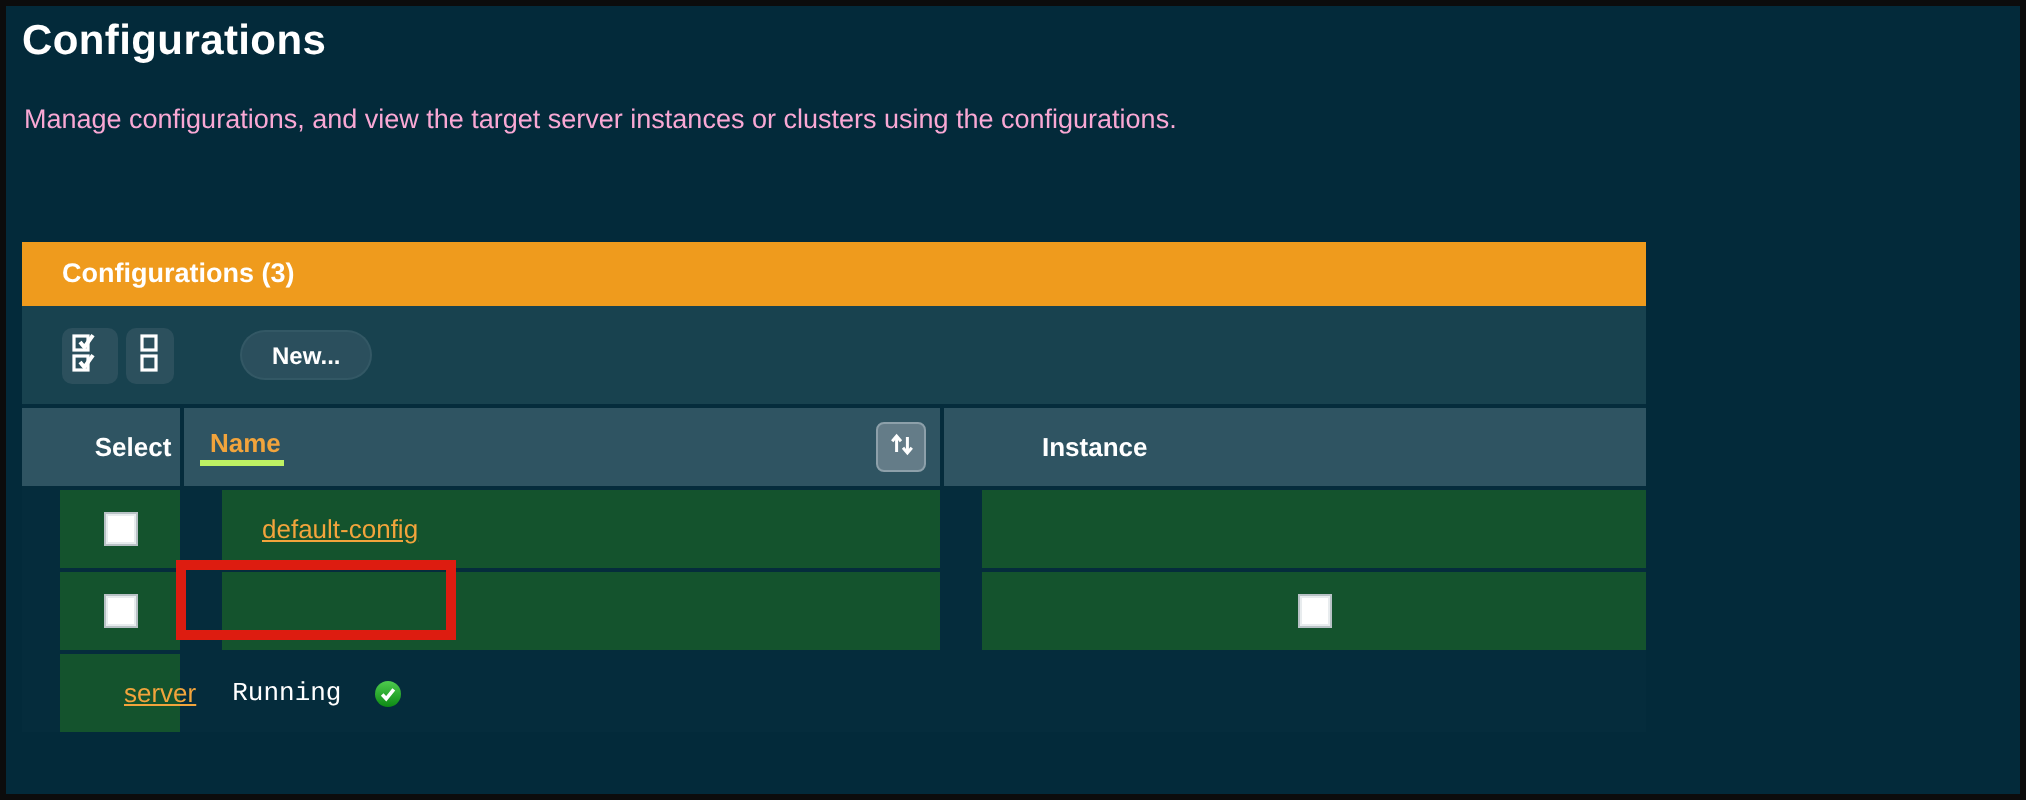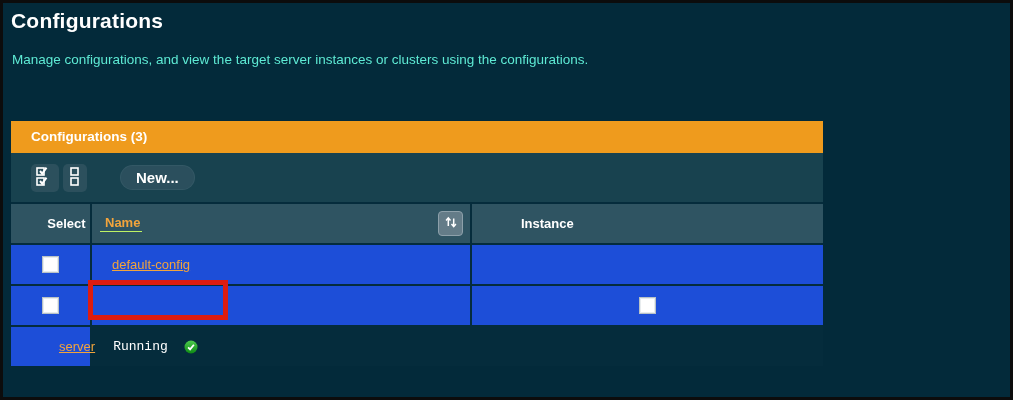"Manage configurations, and view the" .page-desc { color: #5eead4 -> #f9a8d4 }
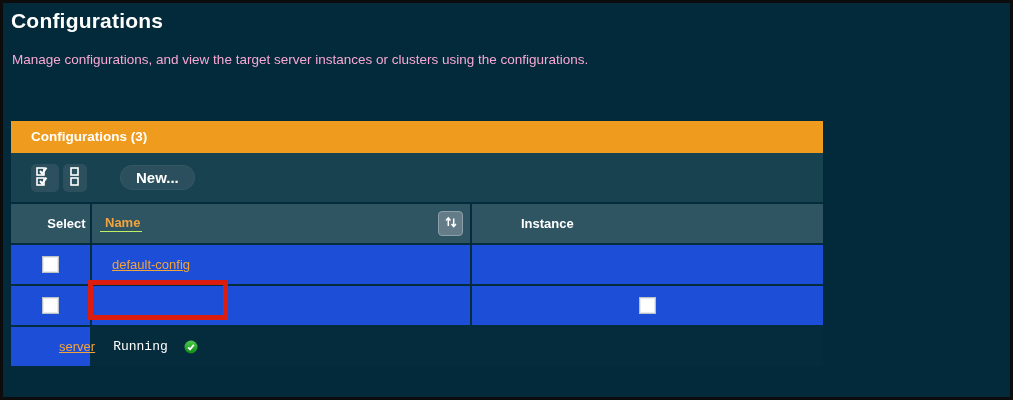"New..." .btn { font-size: 15px -> 12px }
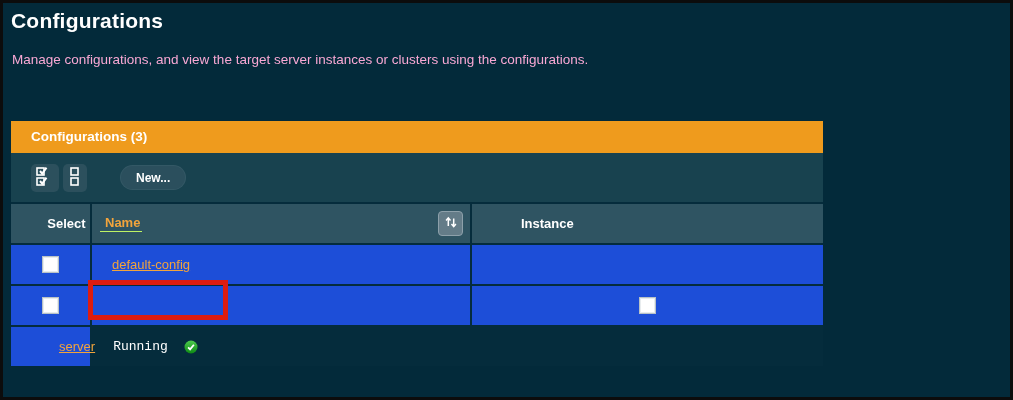"Name" .name-header-link { border-bottom: 1px solid #bef264 -> 3px solid #bef264 }
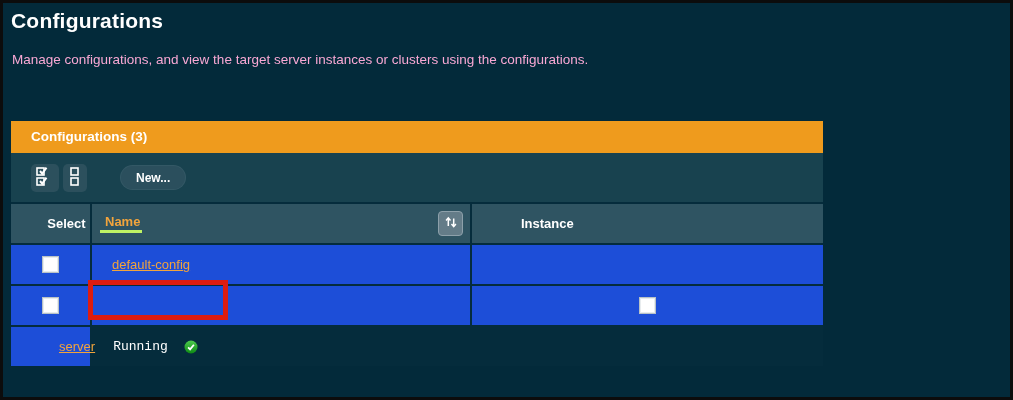"default-config" .cell { background: #1d4ed8 -> #14532d; margin-left: none -> 19px }
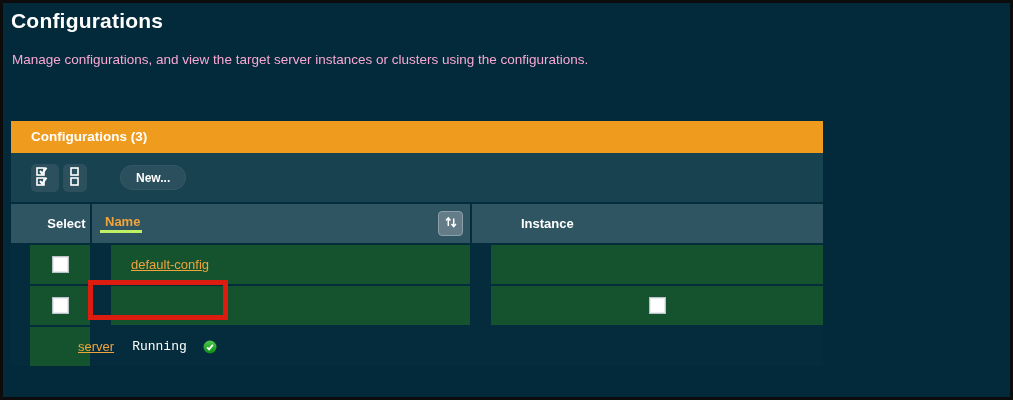"server" .cell.c-instance { padding-left: 48px -> 32px }
